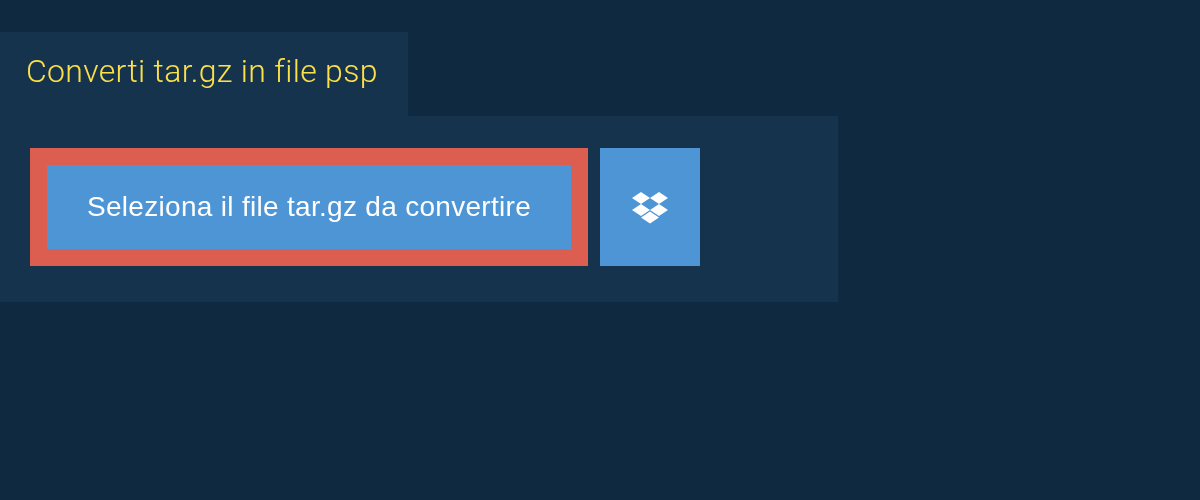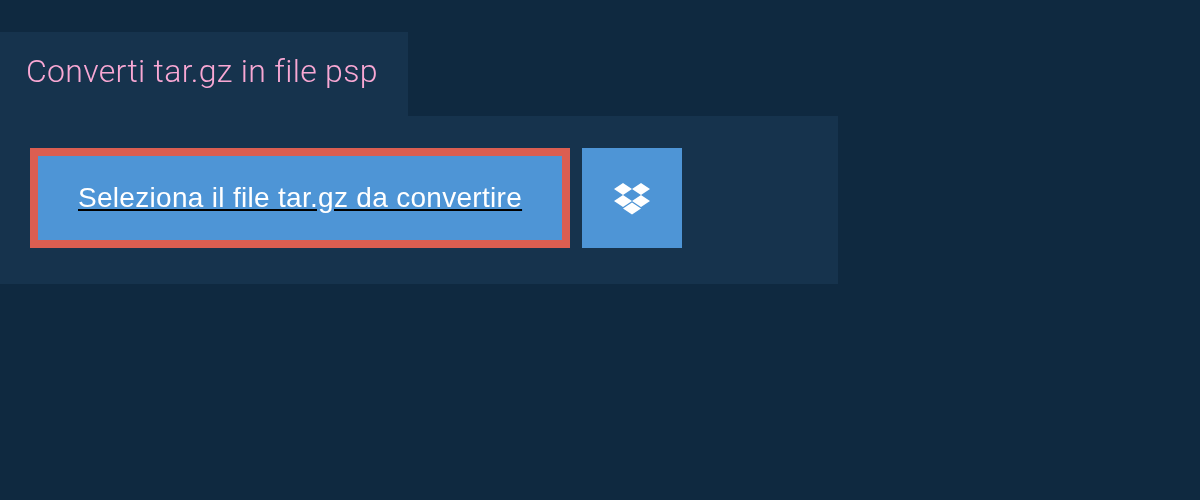"Converti tar.gz in file psp" .tab { color: #f9a8d4 -> #fde047 }
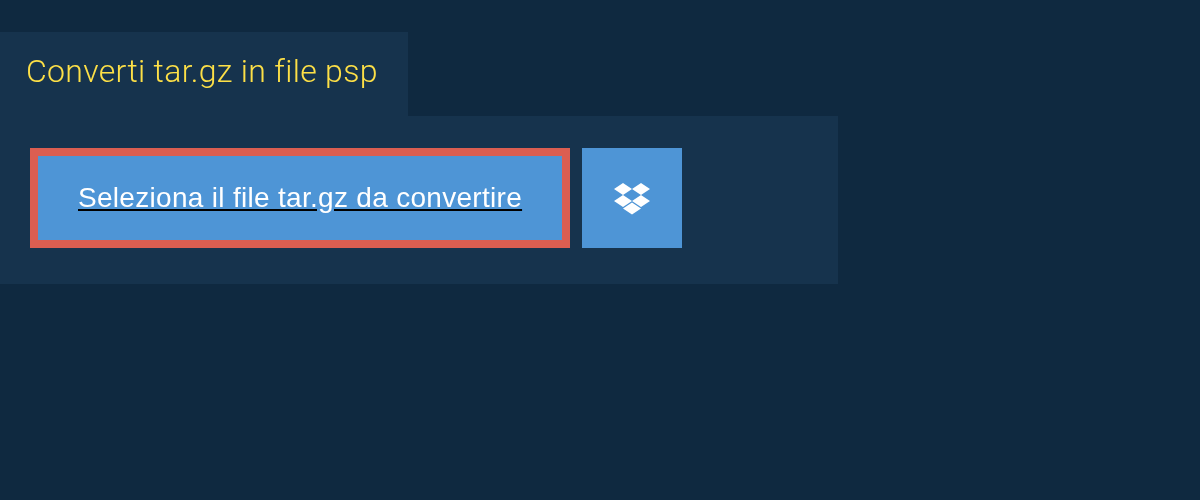"Seleziona il file tar.gz da" .highlight-wrapper { padding: 8px -> 17px; text-decoration: underline -> none }
